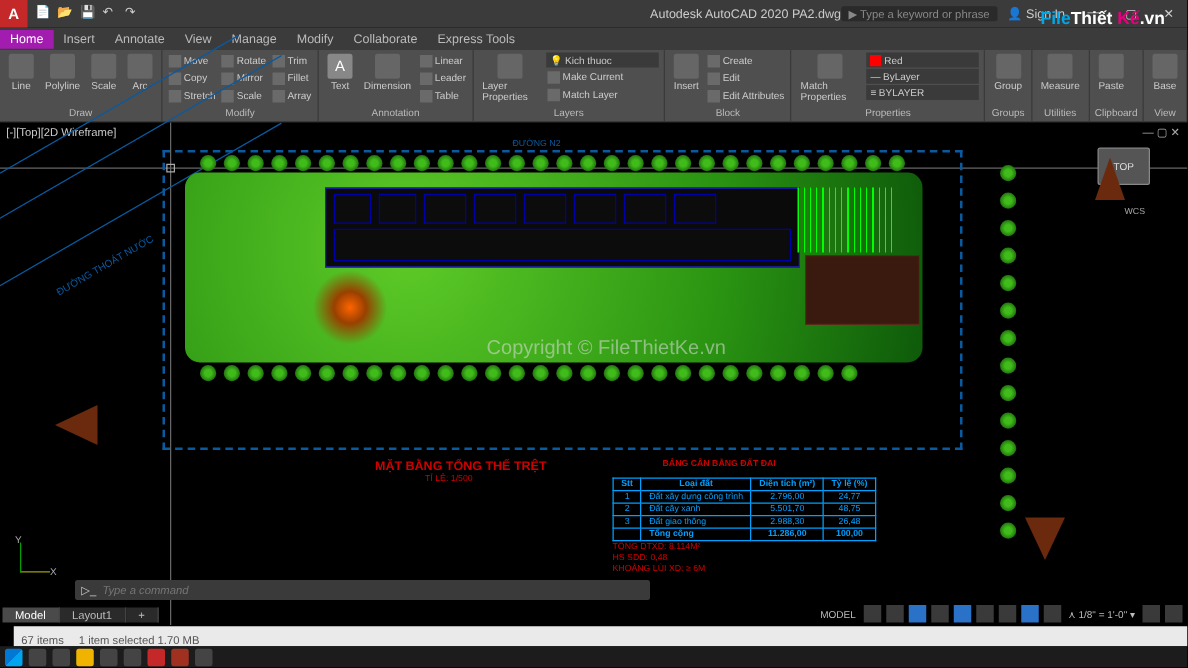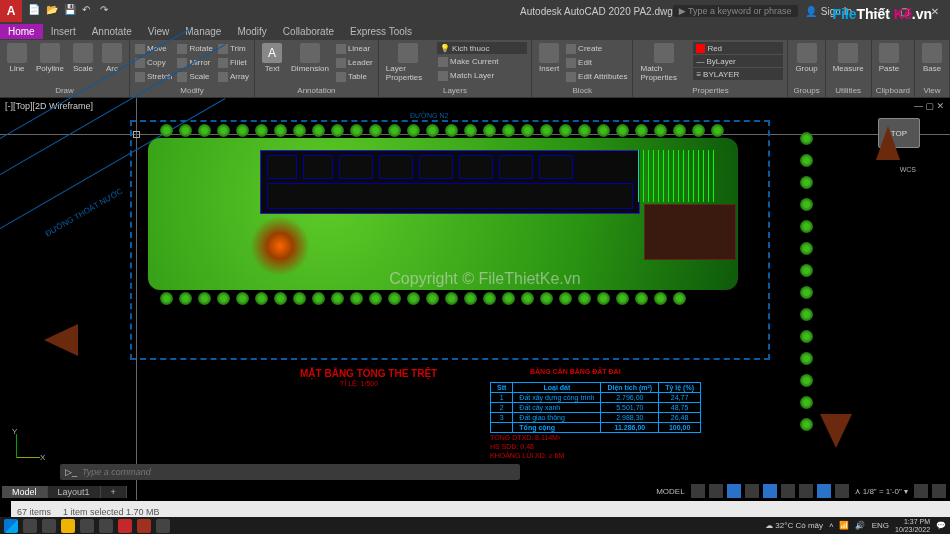"☁ 32°C Có mây" div.tb-right { html: <div> <span>☁ <span>32°C Có mây</span></span> <span>˄</span> <span>📶</span> <span>🔊</span> <span>ENG</span> <div> <div>1:37 PM</div> <div>10/23/2022</div> </div> <span>💬</span> </div> -> none }
